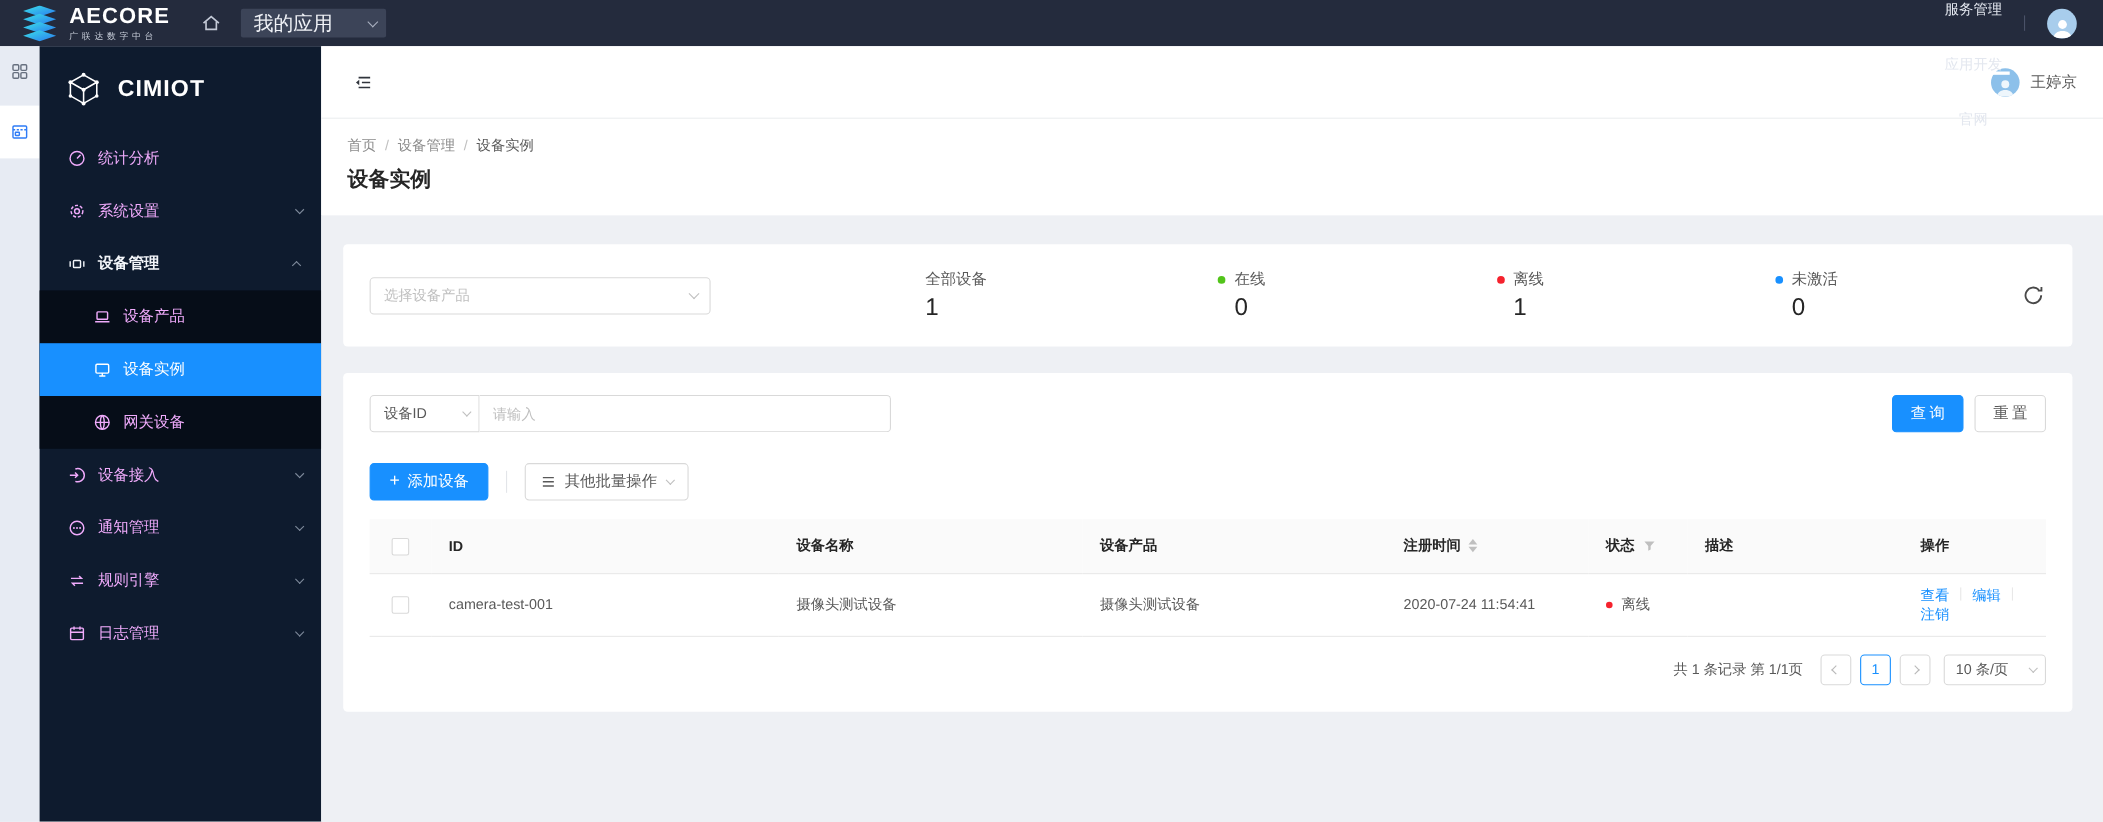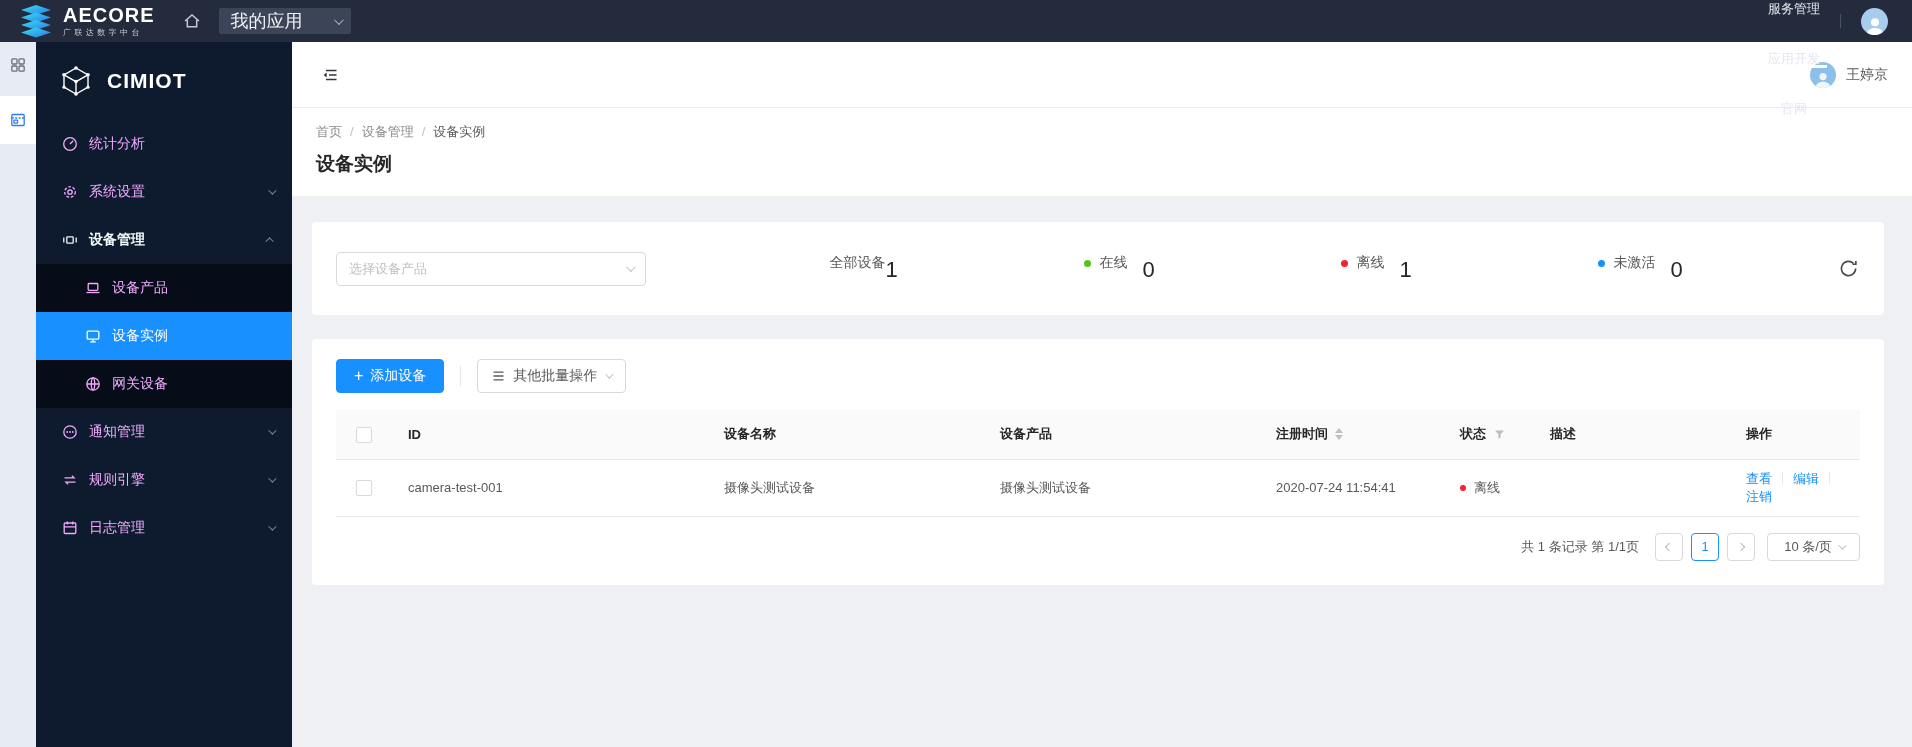"全部设备" .stat { flex-direction: row -> column }
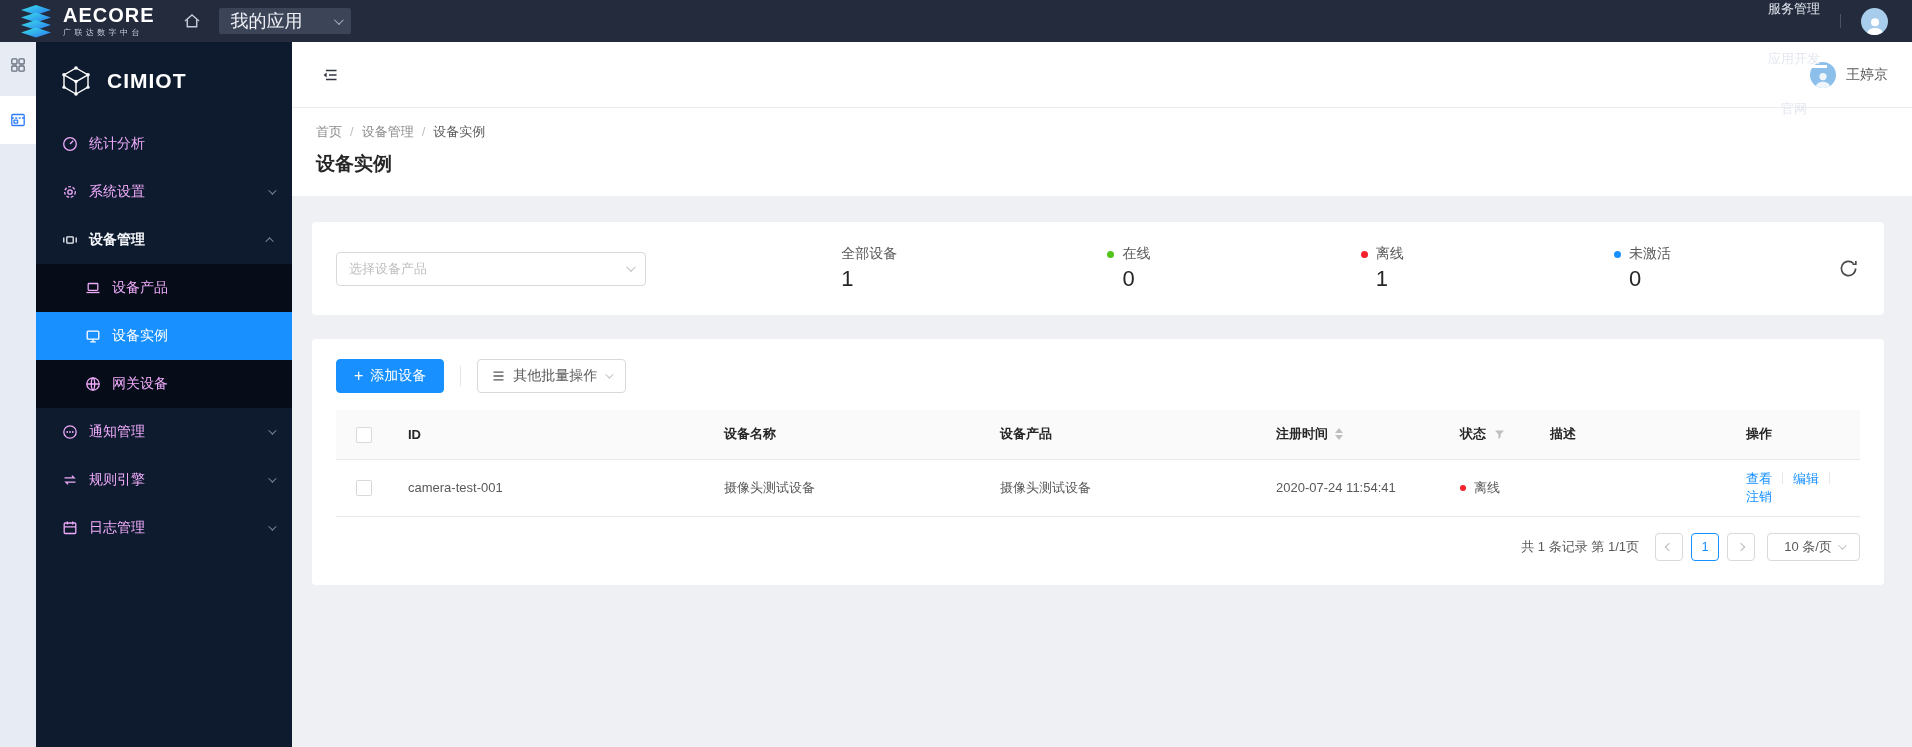"设备ID" div.query-row { html: none -> <div> <div> <div> <span>设备ID</span> <i></i> </div> <input> </div> <div> <button>查询</button> <button>重置</button> </div> </div> }
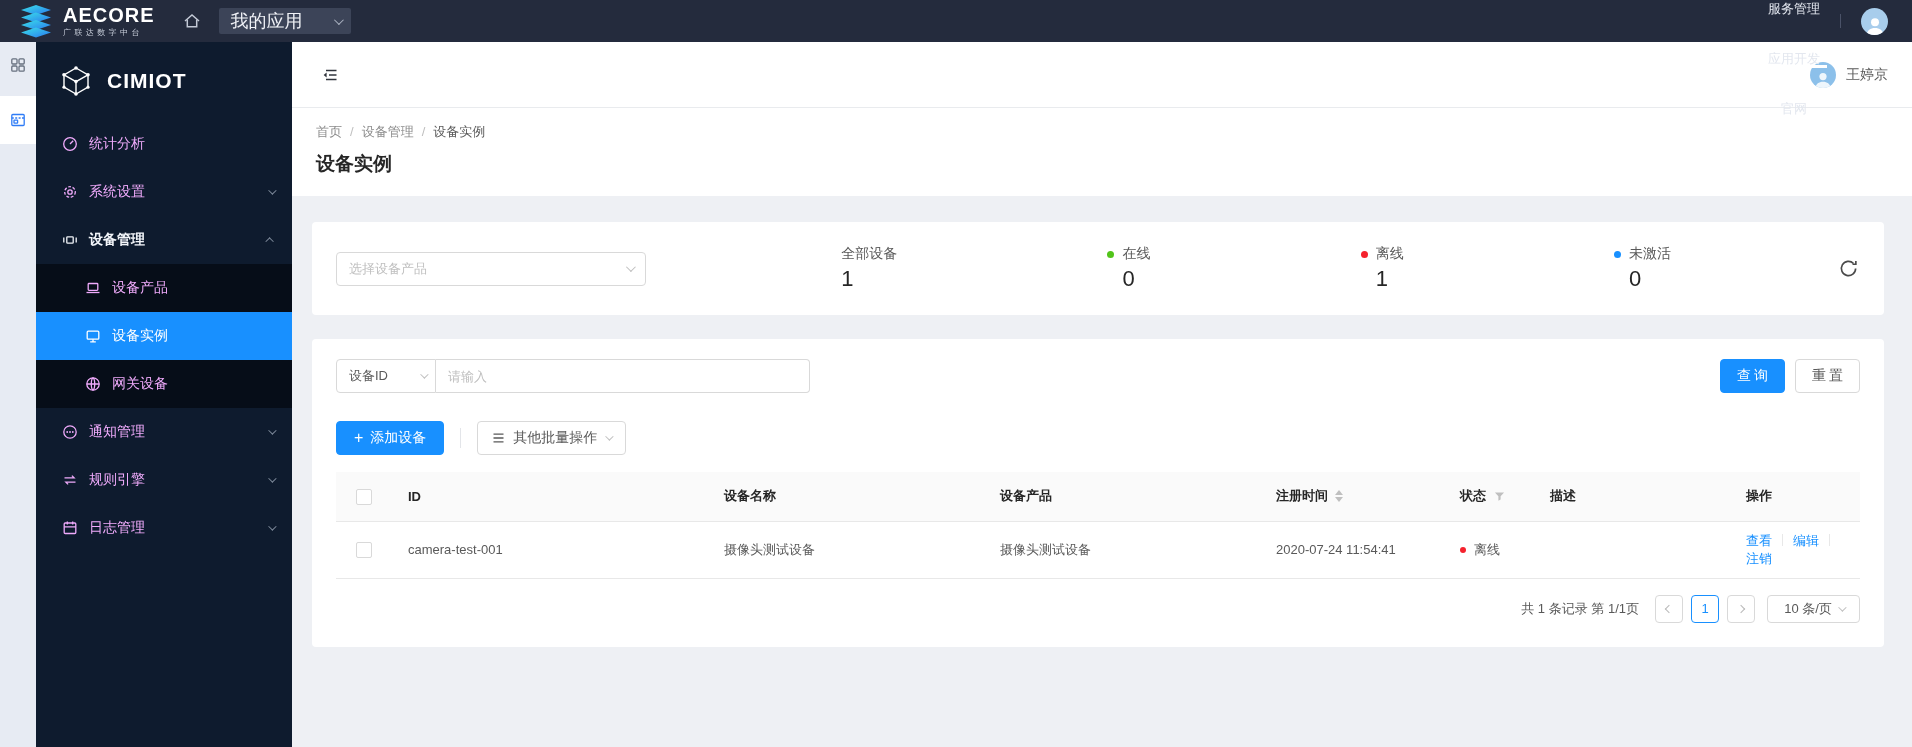"设备接入" div.menu-item { html: none -> <div> <svg> <path></path> <path></path> </svg> <span>设备接入</span> <i></i> </div> }
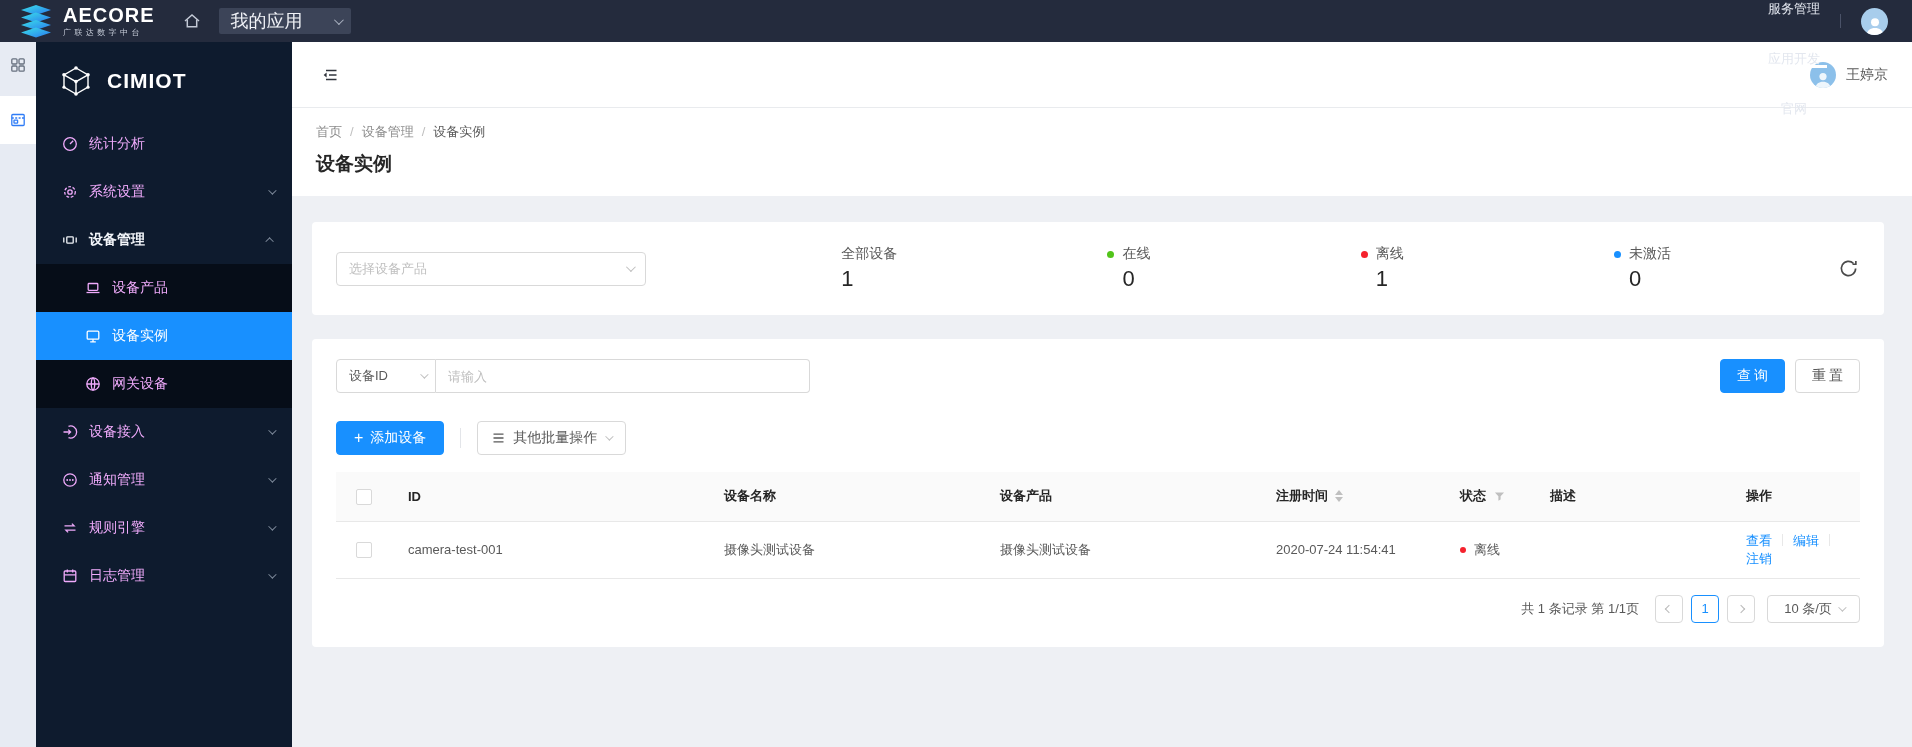"10 条/页" .pg-size { justify-content: center -> space-between }
